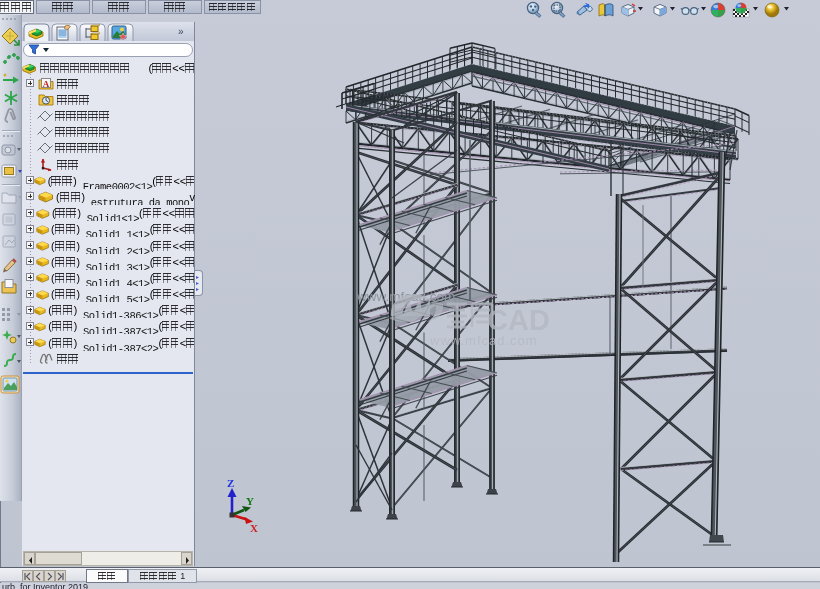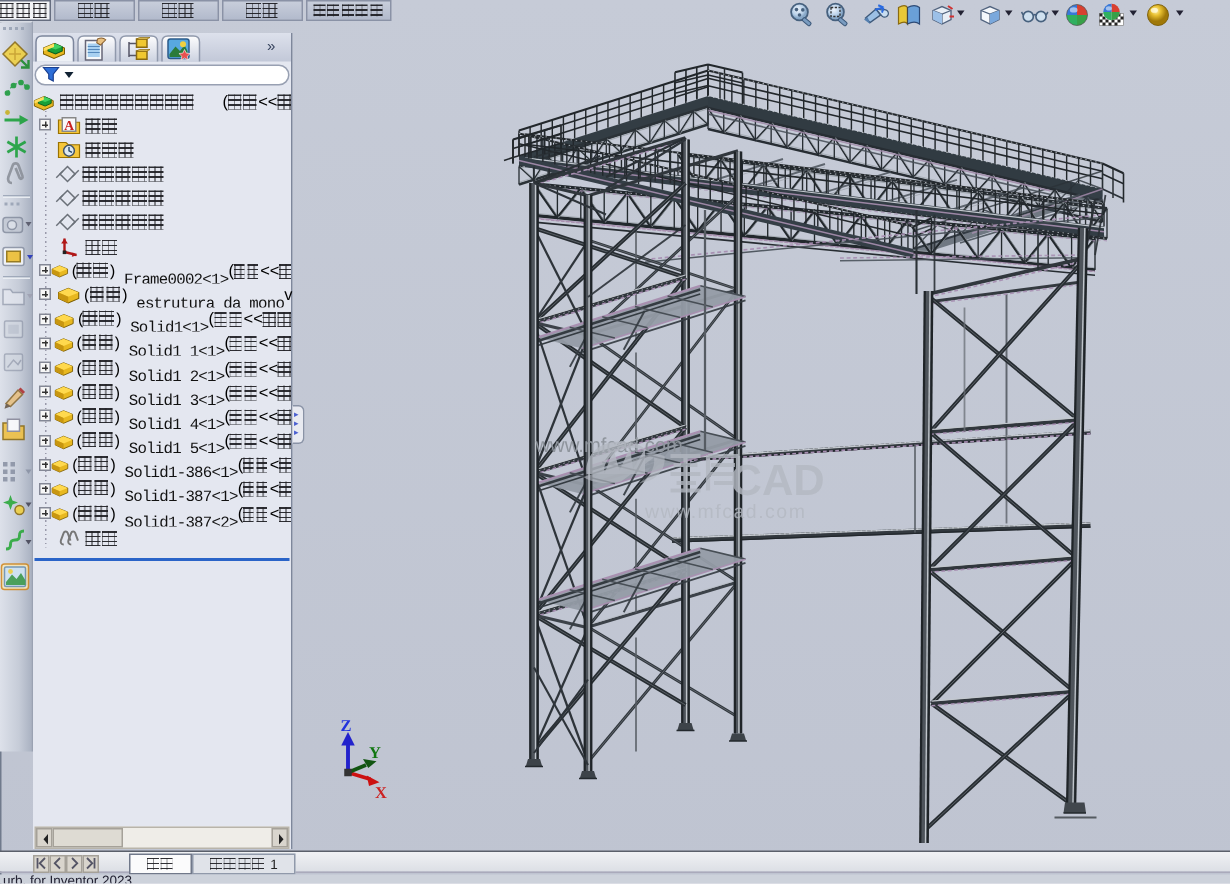"urb. for Inventor 2023" div.abs { text: 2023 -> 2019 }
